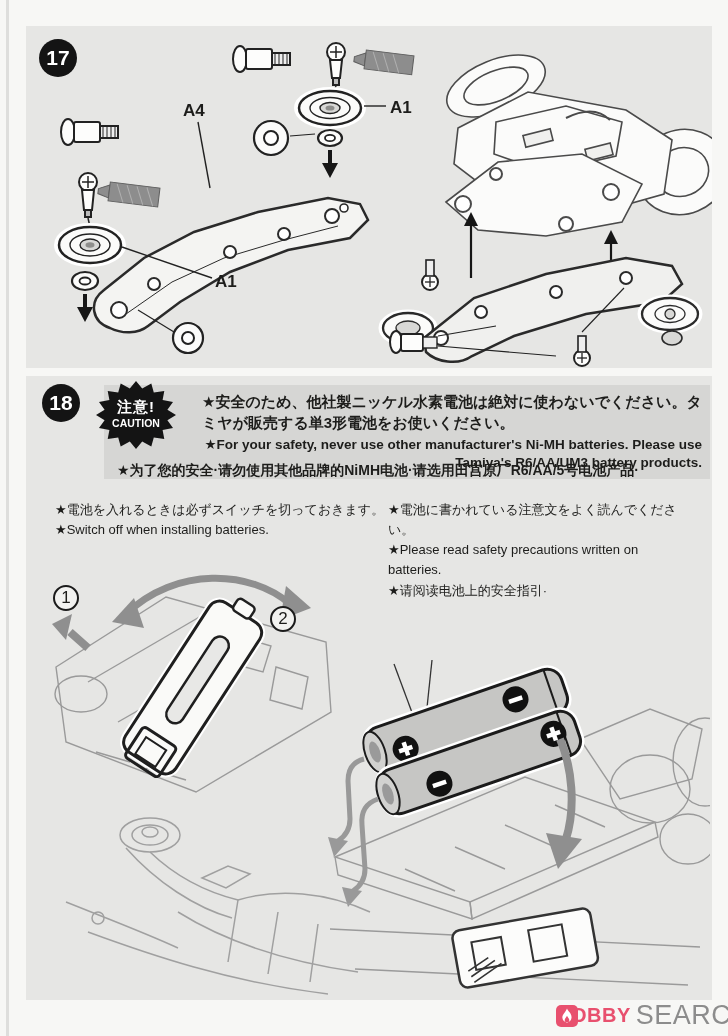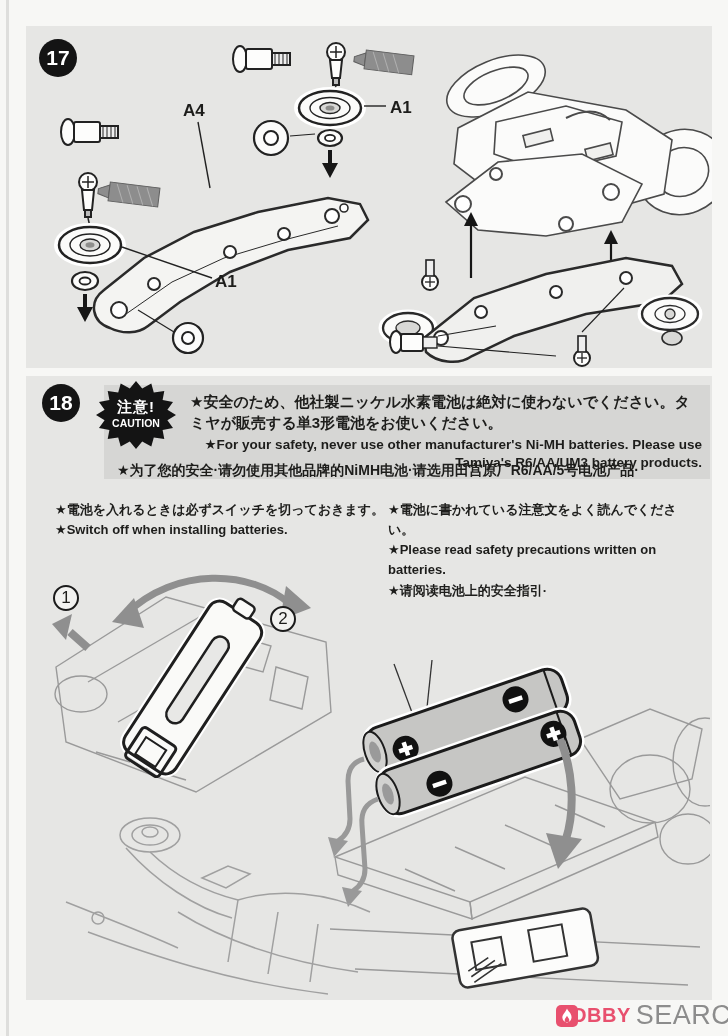"★安全のため、他社製ニッケル水素電池は絶対に使わないでください。タミヤが販売する" #caution-box .jp { margin-left: none -> 12px }
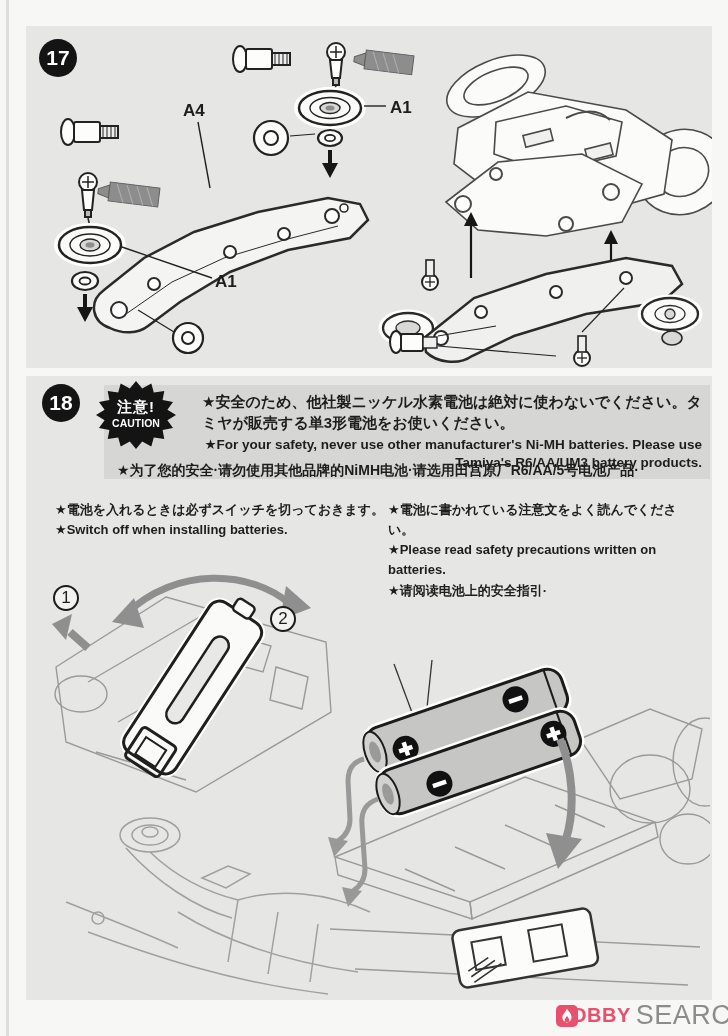"★電池を入れるときは必ずスイッチを切っておきます。" .note-col { font-weight: 700 -> 400 }
